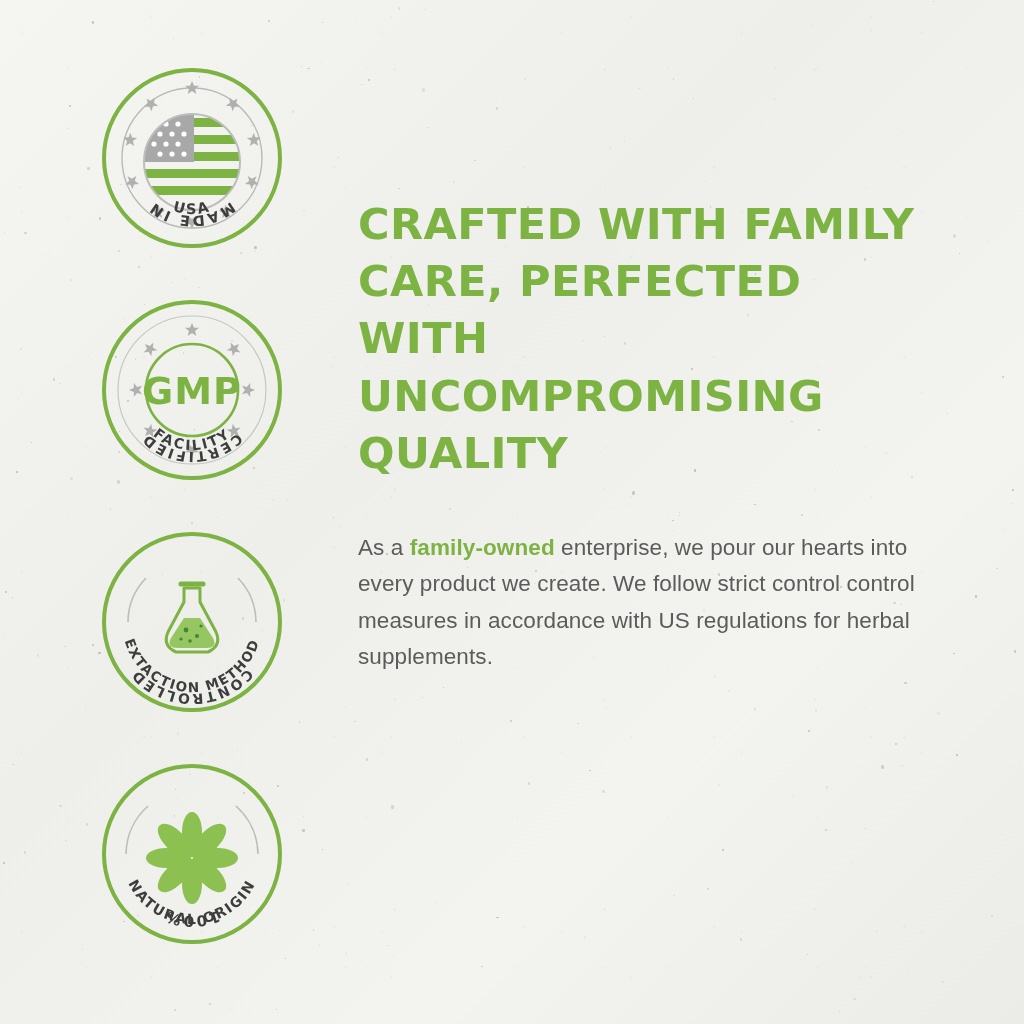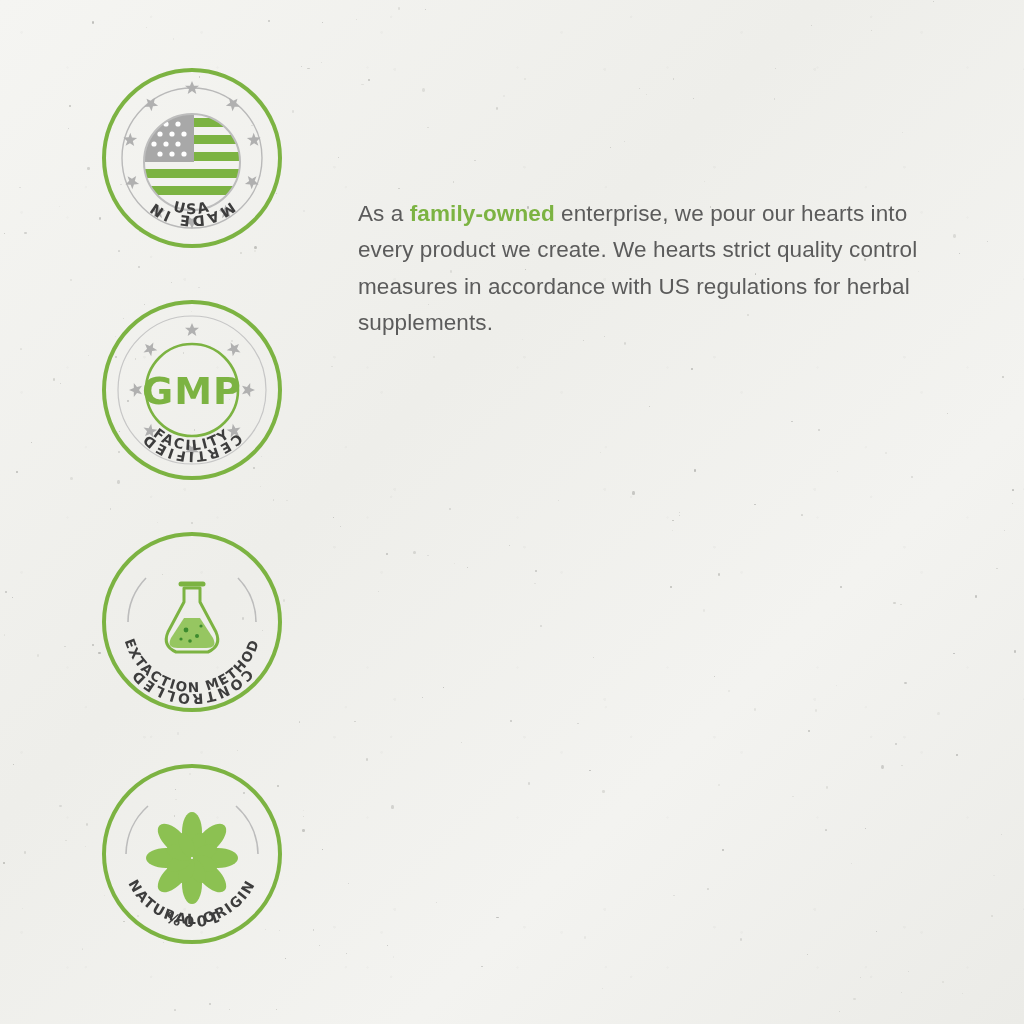"CRAFTED WITH FAMILY CARE, PERFECTED" h1 { html: none -> <h1>CRAFTED WITH FAMILY CARE, PERFECTED WITH UNCOMPROMISING QUALITY</h1> }
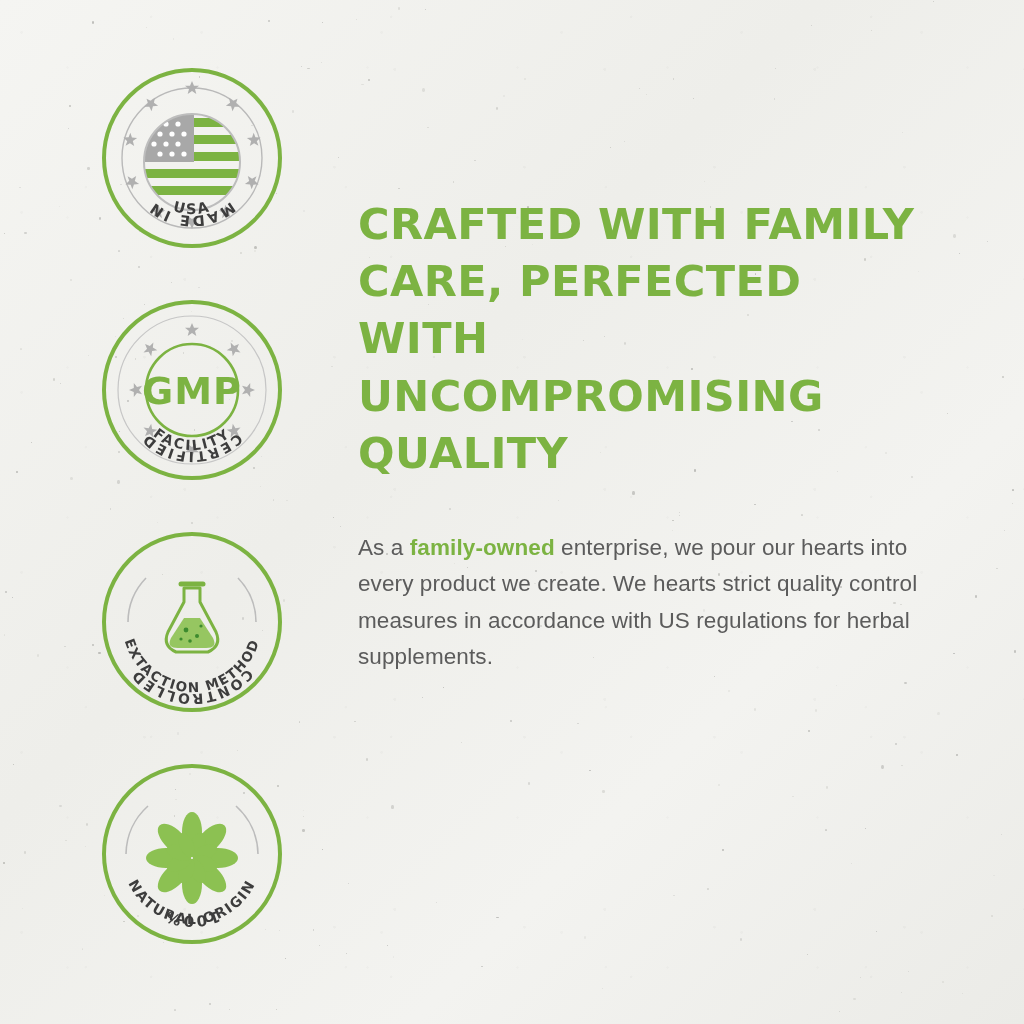"enterprise, we pour our hearts" span { text: hearts strict quality -> follow strict control }
